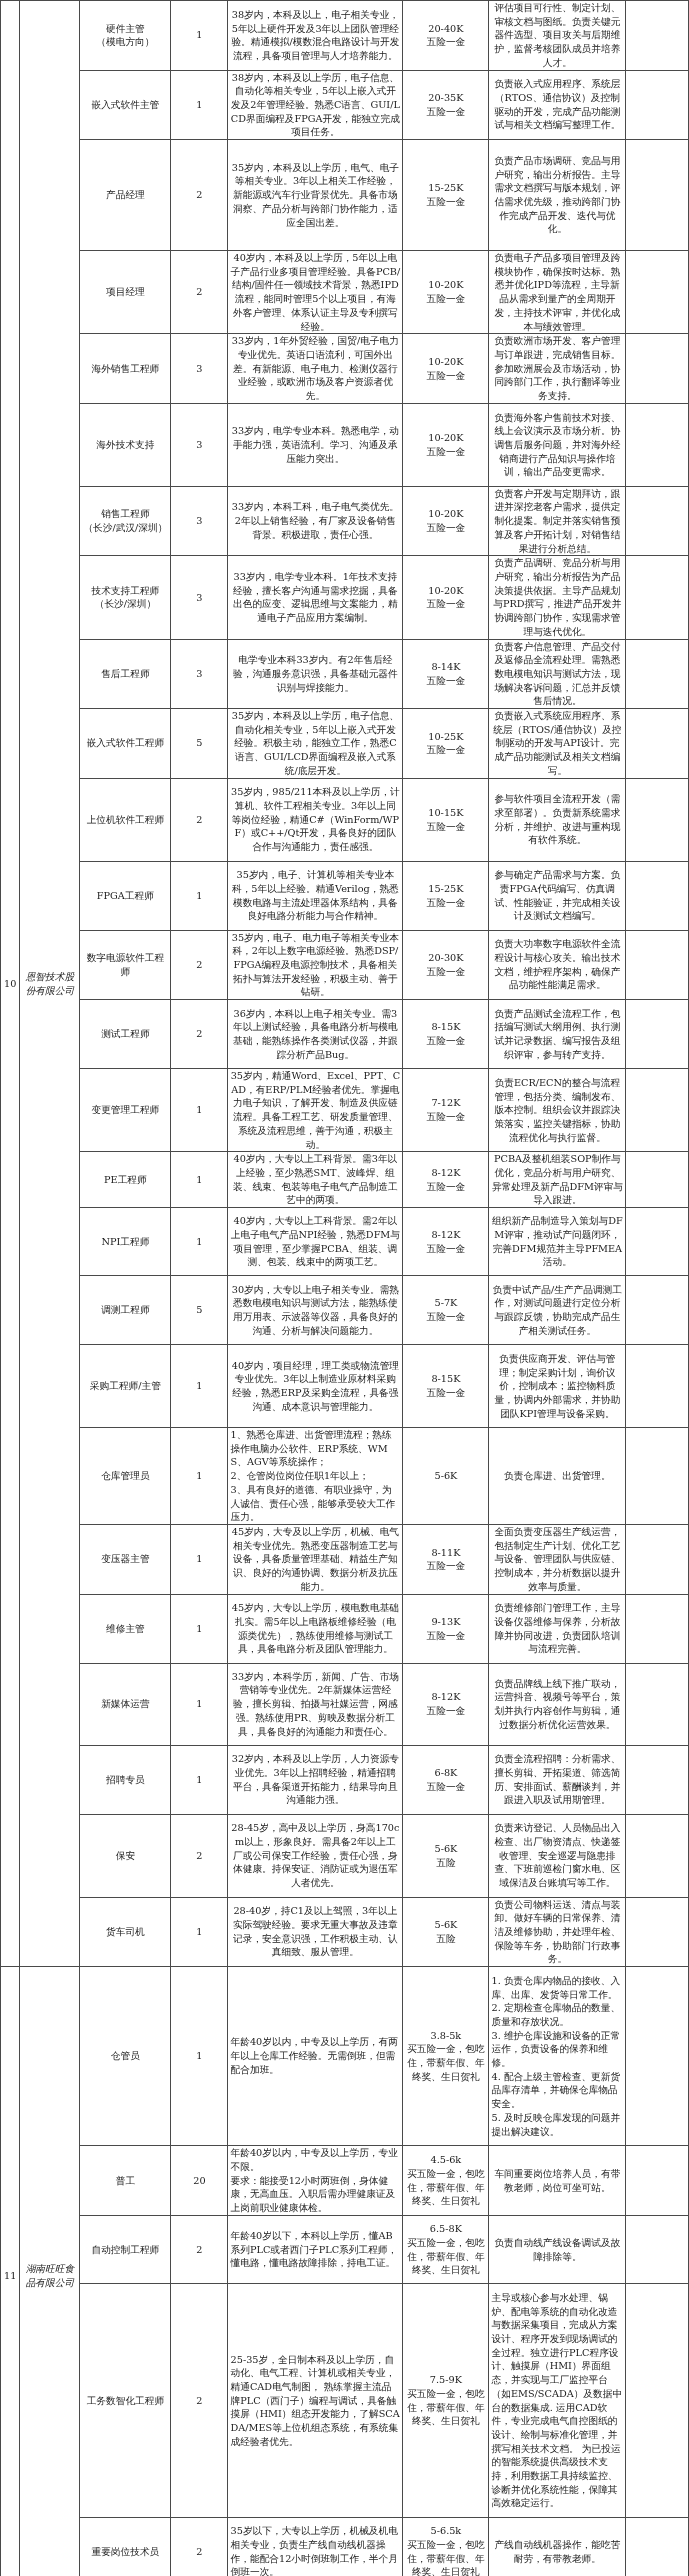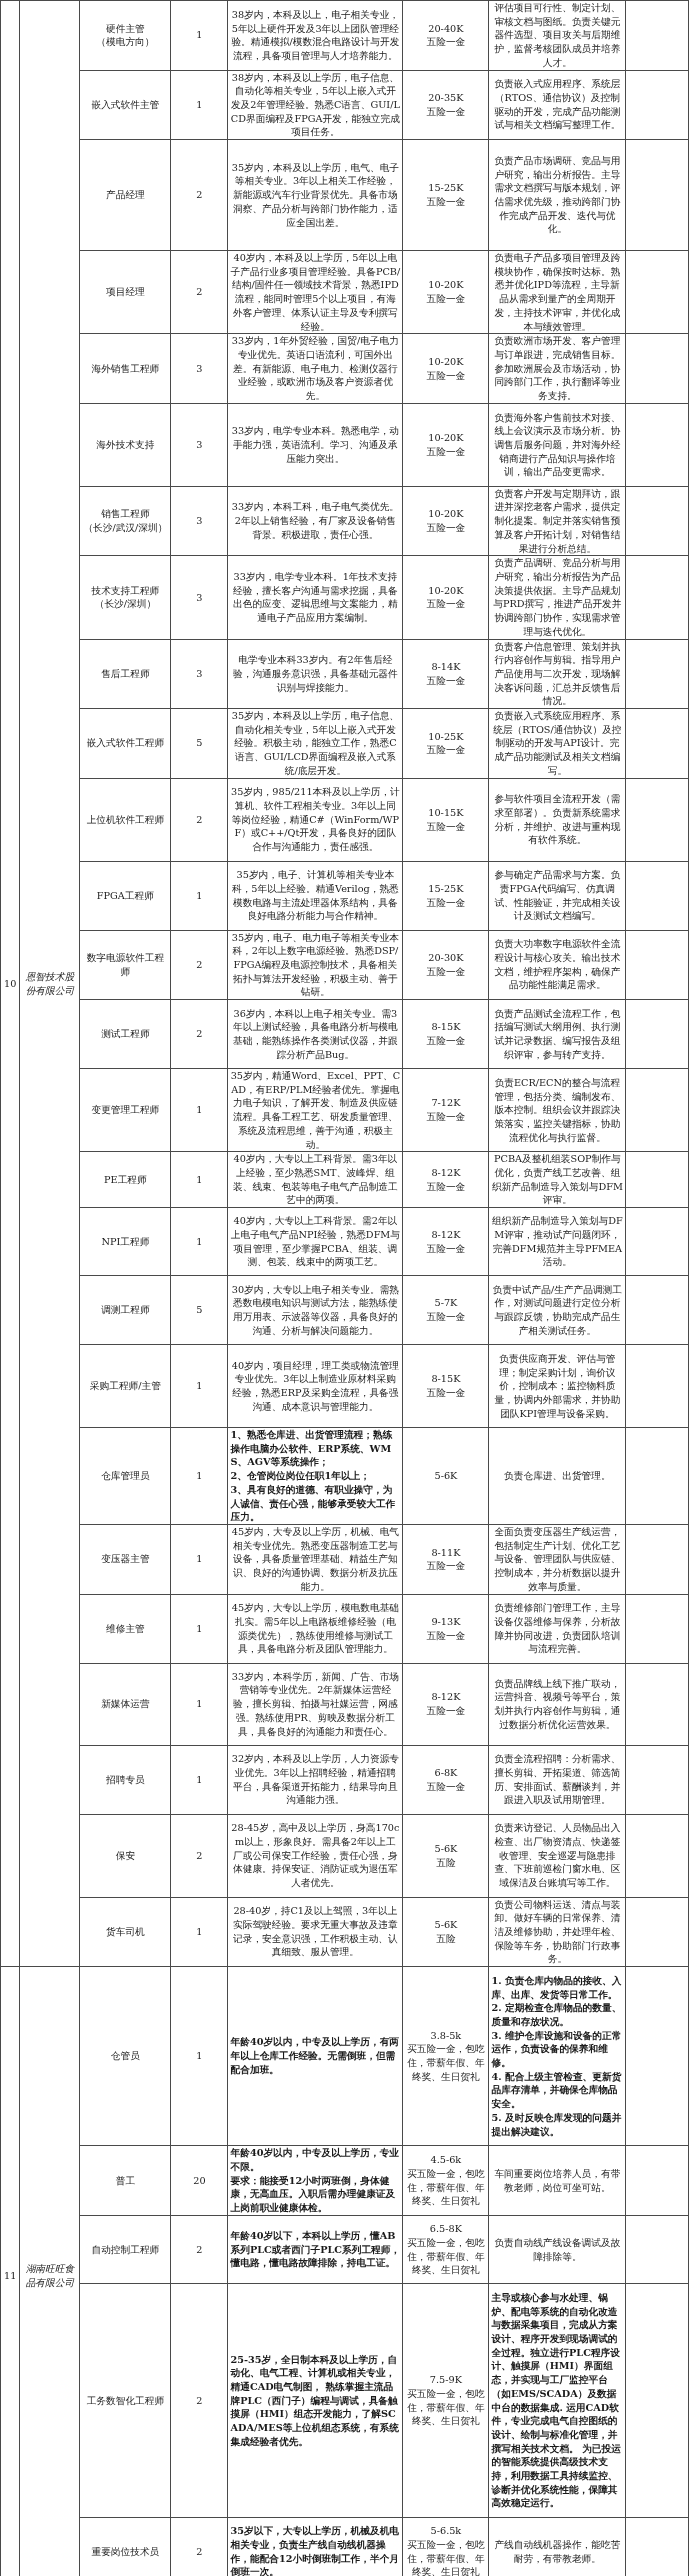"负责客户信息管理、策划并执行内容创作与剪辑。指导用户产品使用与二次开发，现场解决" td.c-duty { text: 策划并执行内容创作与剪辑。指导用户产品使用与二次开发 -> 产品交付及返修品全流程处理。需熟悉数电模电知识与测试方法 }
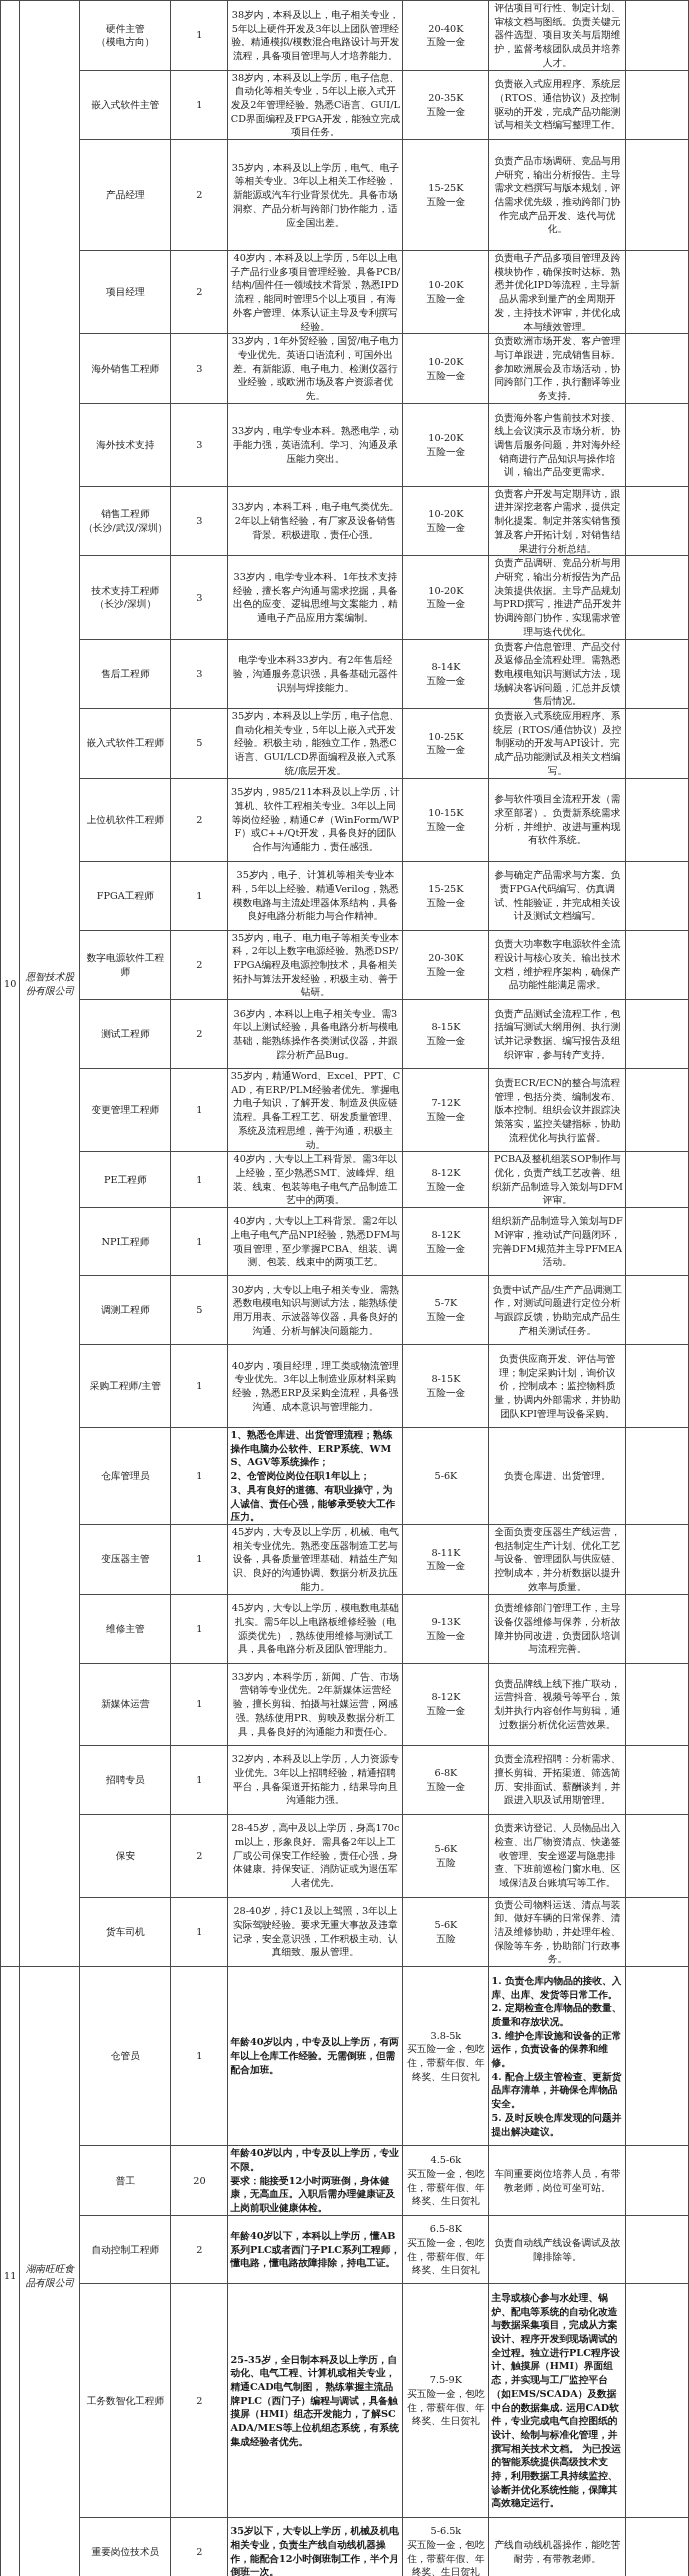"PCBA及整机组装SOP制作与优化，负责产线工艺改善、组织新产品制造导入策划与D" td.c-duty { text: 负责产线工艺改善、组织新产品制造导入策划与DFM评审 -> 竞品分析与用户研究、异常处理及新产品DFM评审与导入跟进 }
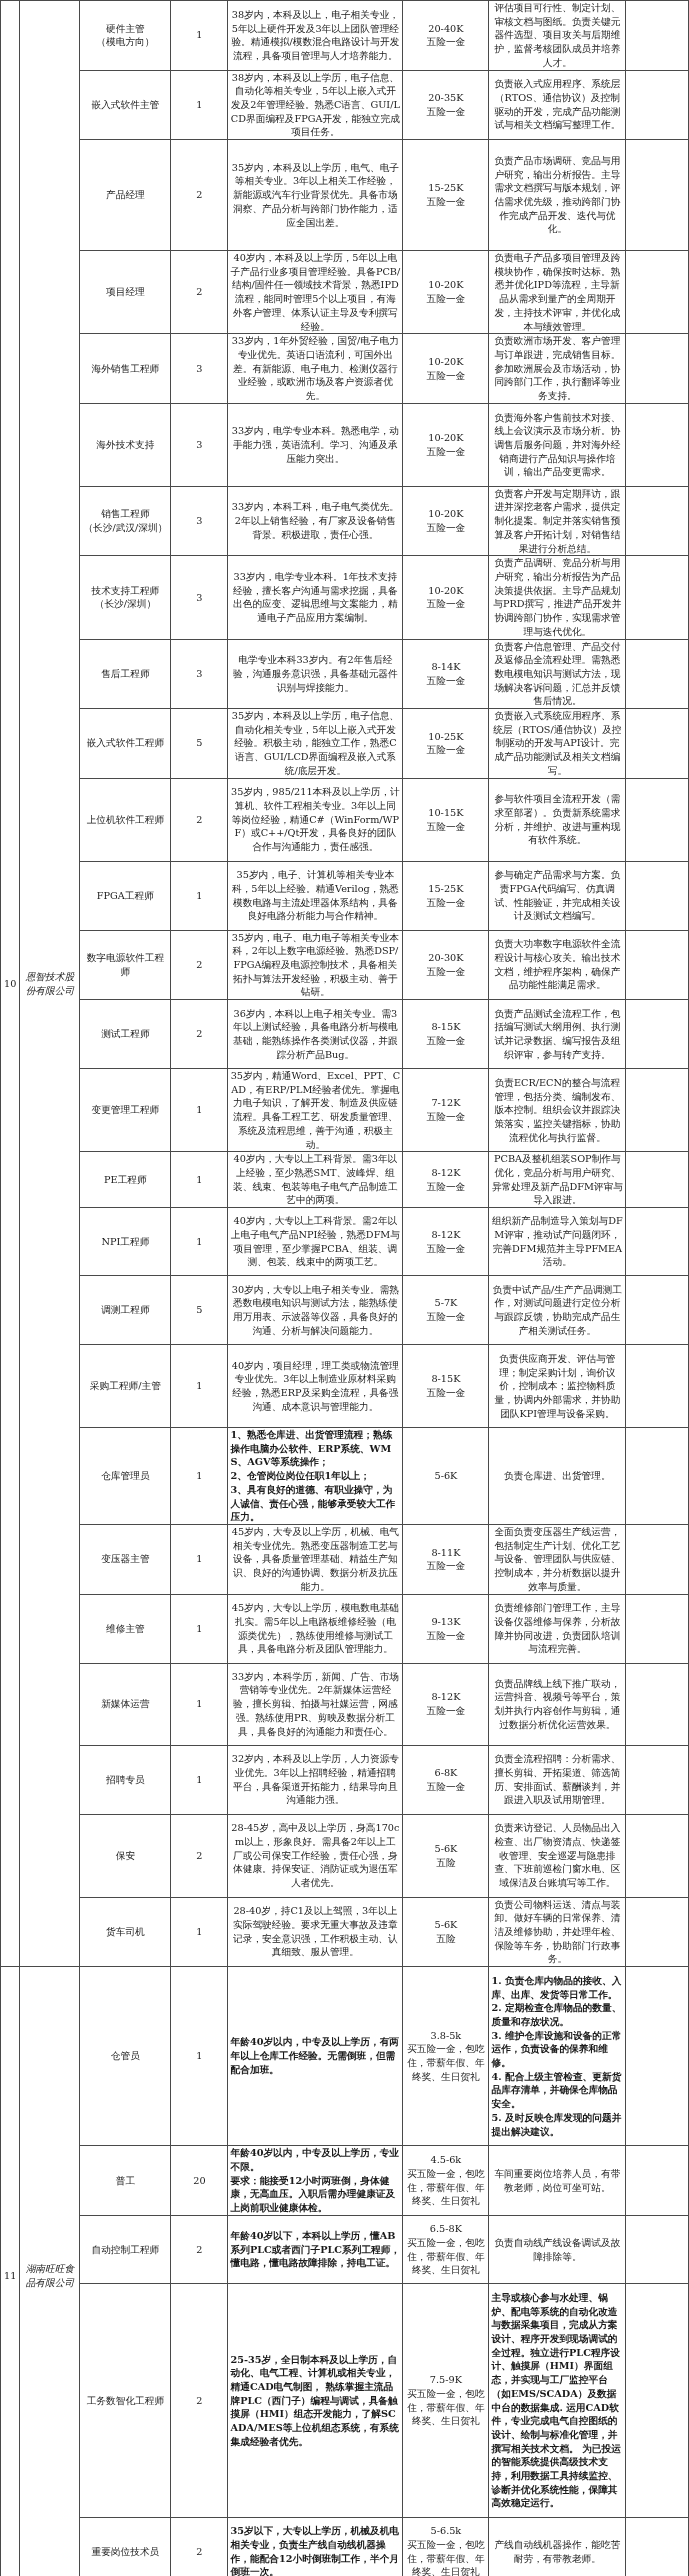"1、熟悉仓库进、出货管理流程；熟练操作电脑办公软件、ERP系统、WMS、AGV等" td.c-req.left { font-weight: bold -> none }
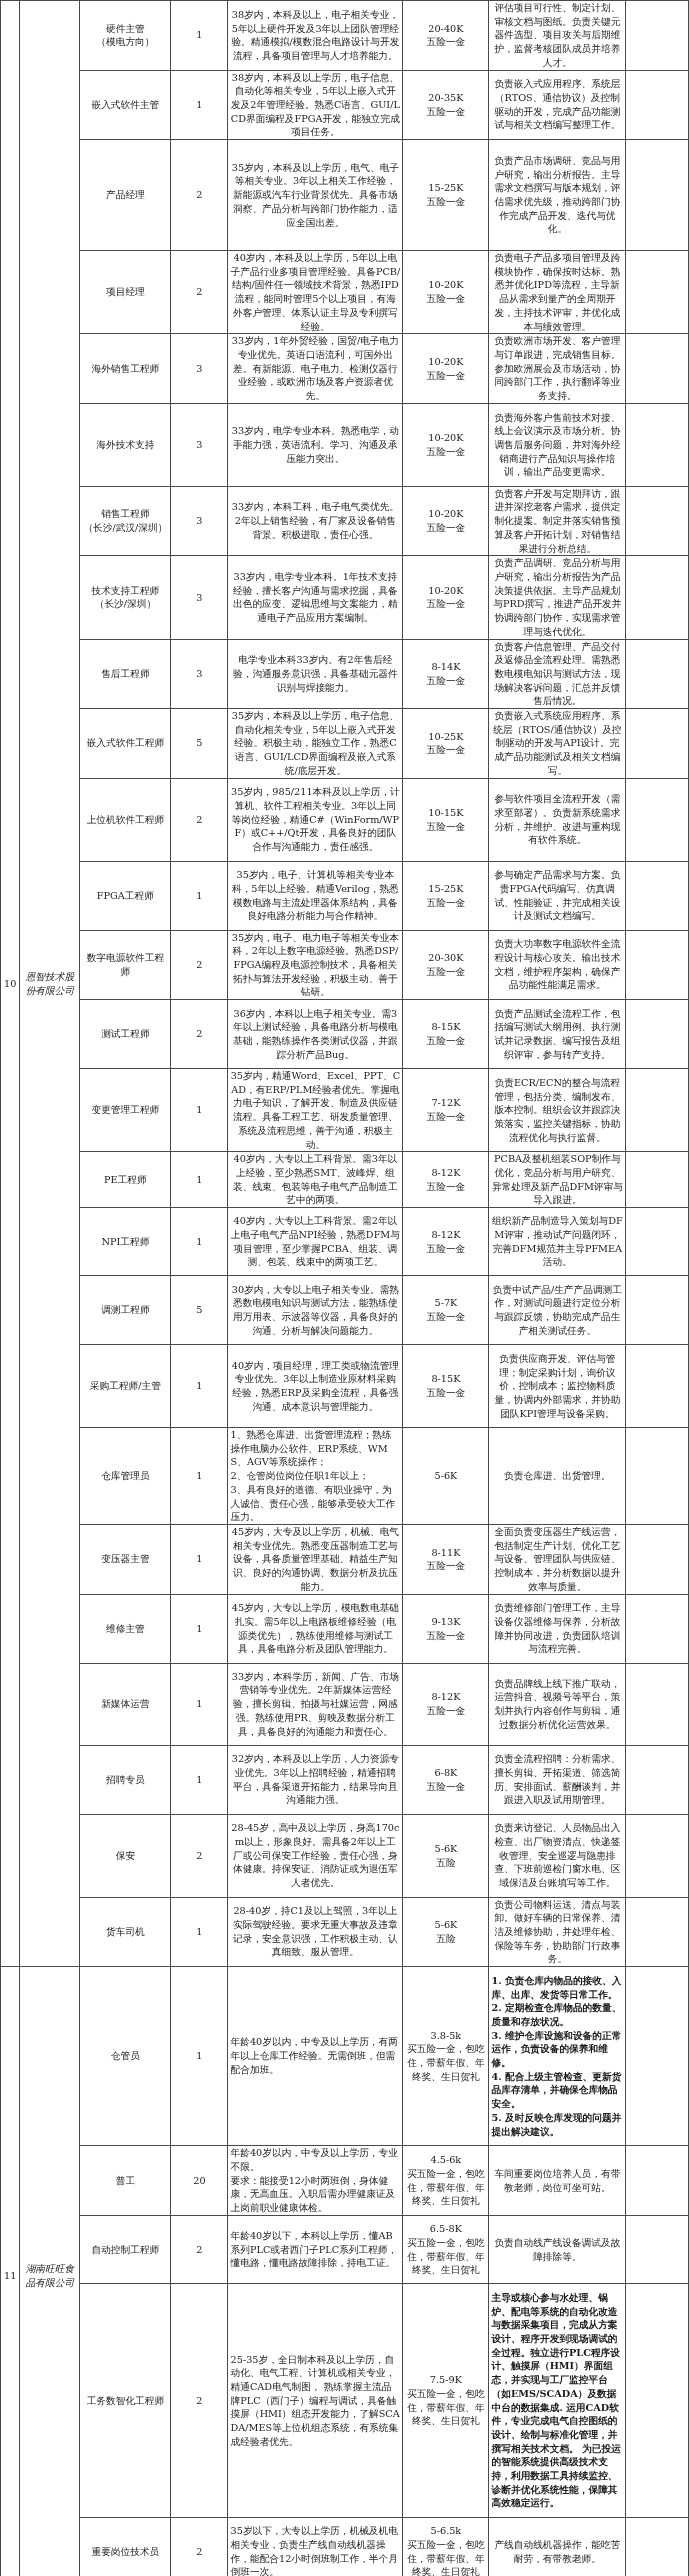"1. 负责仓库内物品的接收、入库、出库、发货等日常工作。" td.c-duty.left { font-weight: bold -> none }
